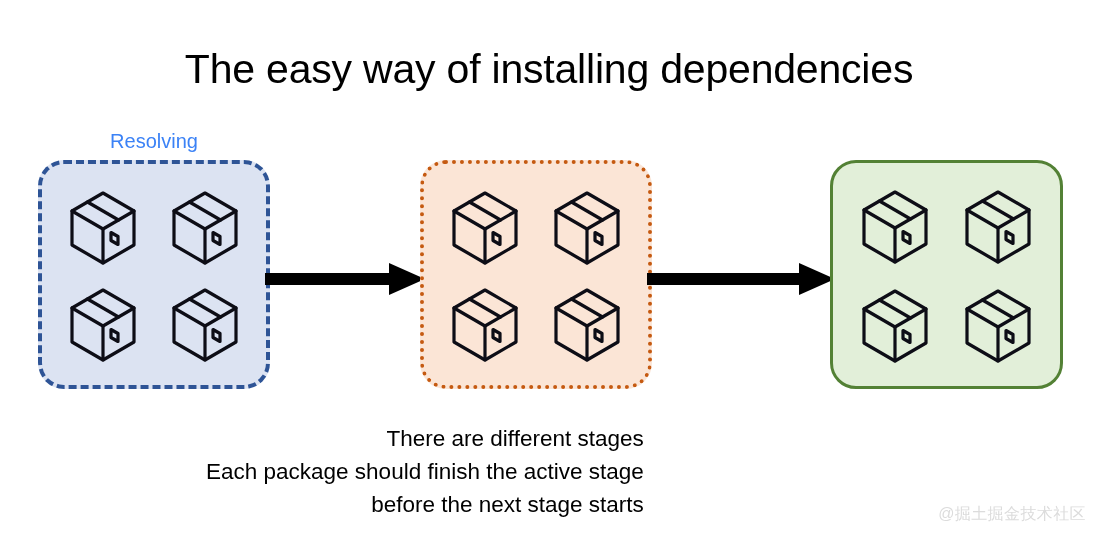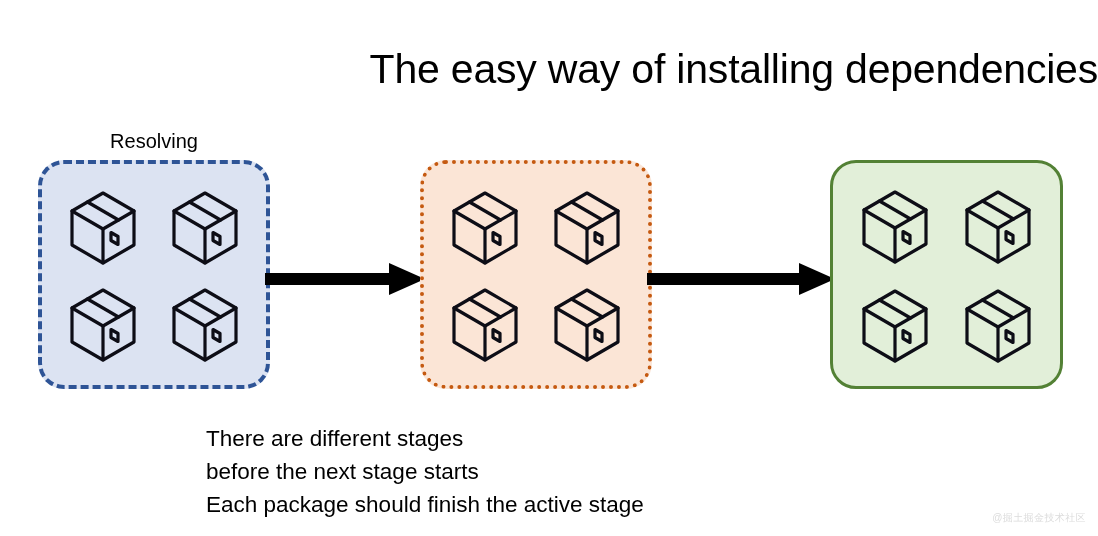"The easy way of installing" #title { text-align: right -> center }
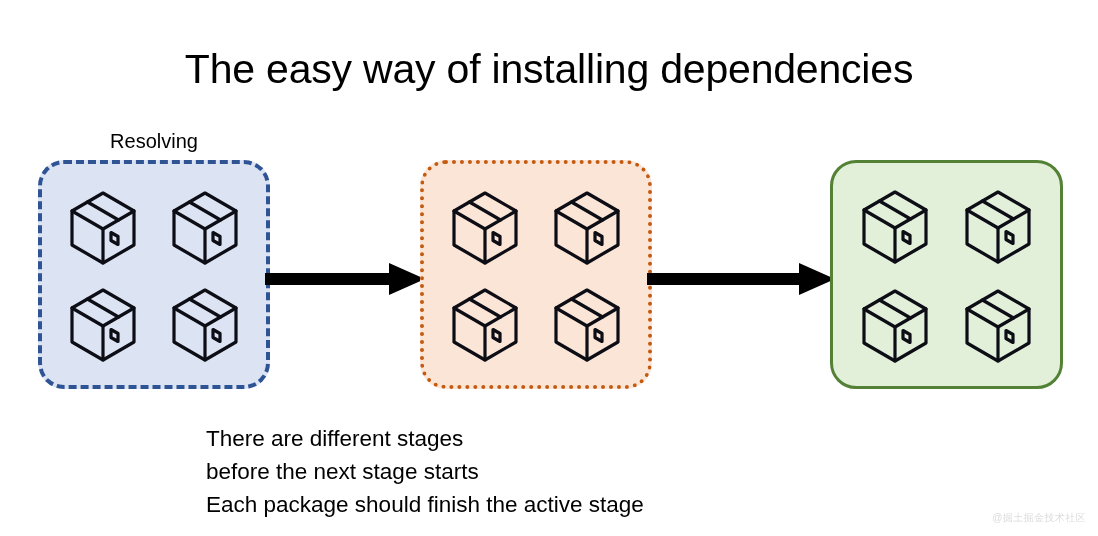"Resolving" .stage-label { color: #000000 -> #3b82f6 }
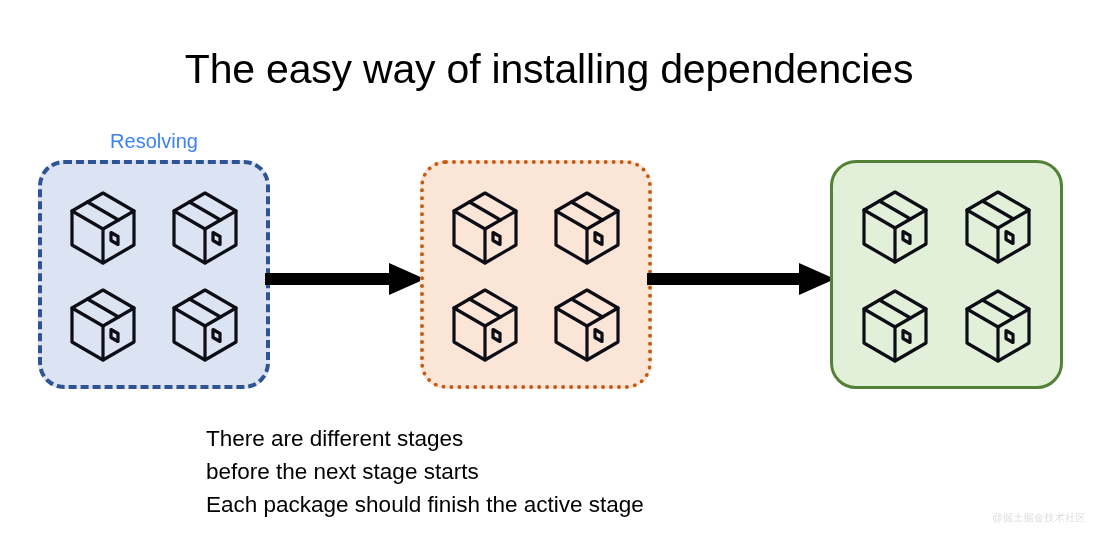"There are different stages" #caption div { text-align: none -> right }
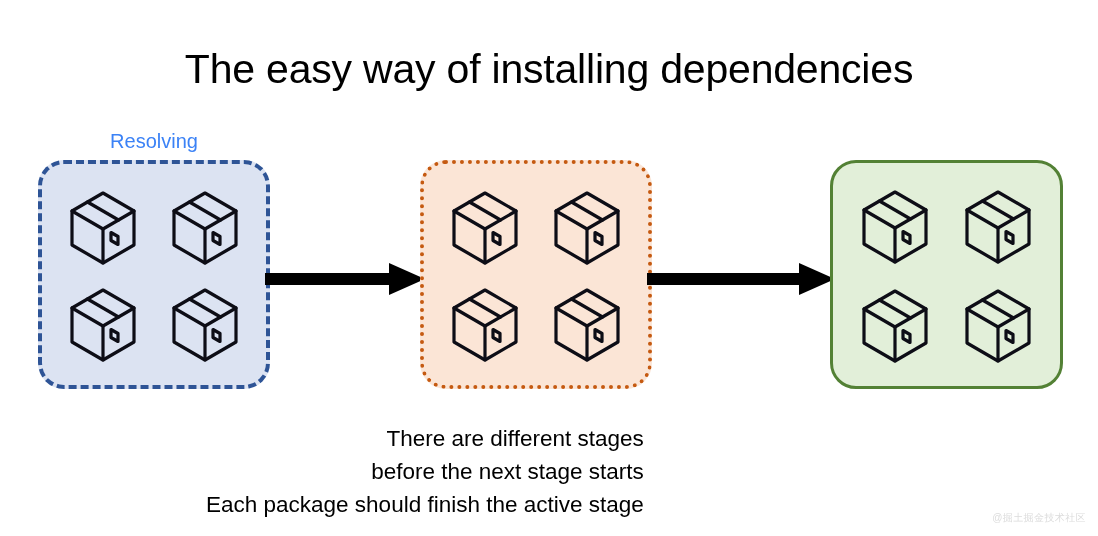"before the next stage starts" div { order: before "Each package should finish the" -> after "Each package should finish the" }
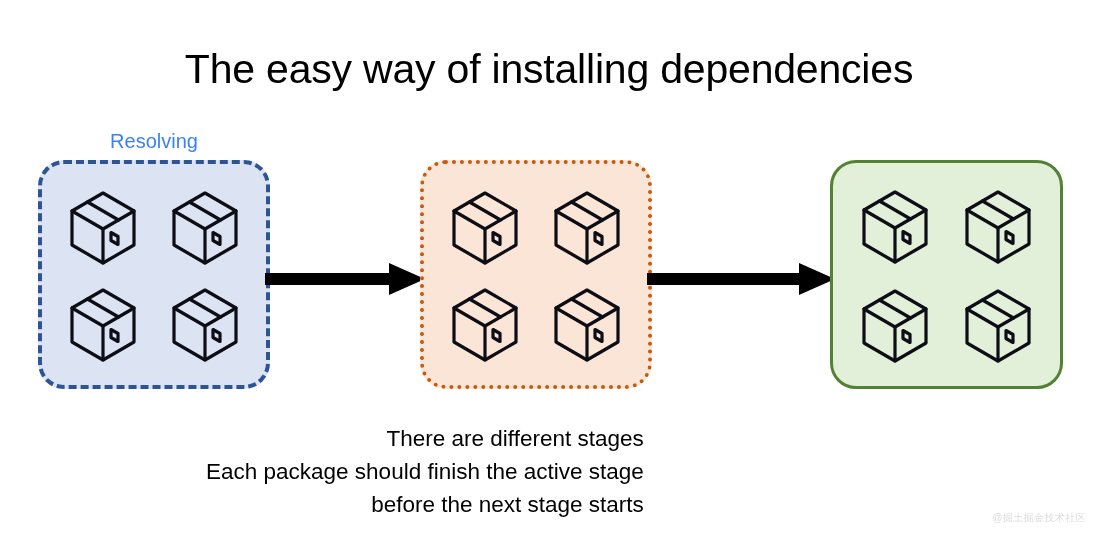"@掘土掘金技术社区" #watermark { font-size: 10px -> 16px }
